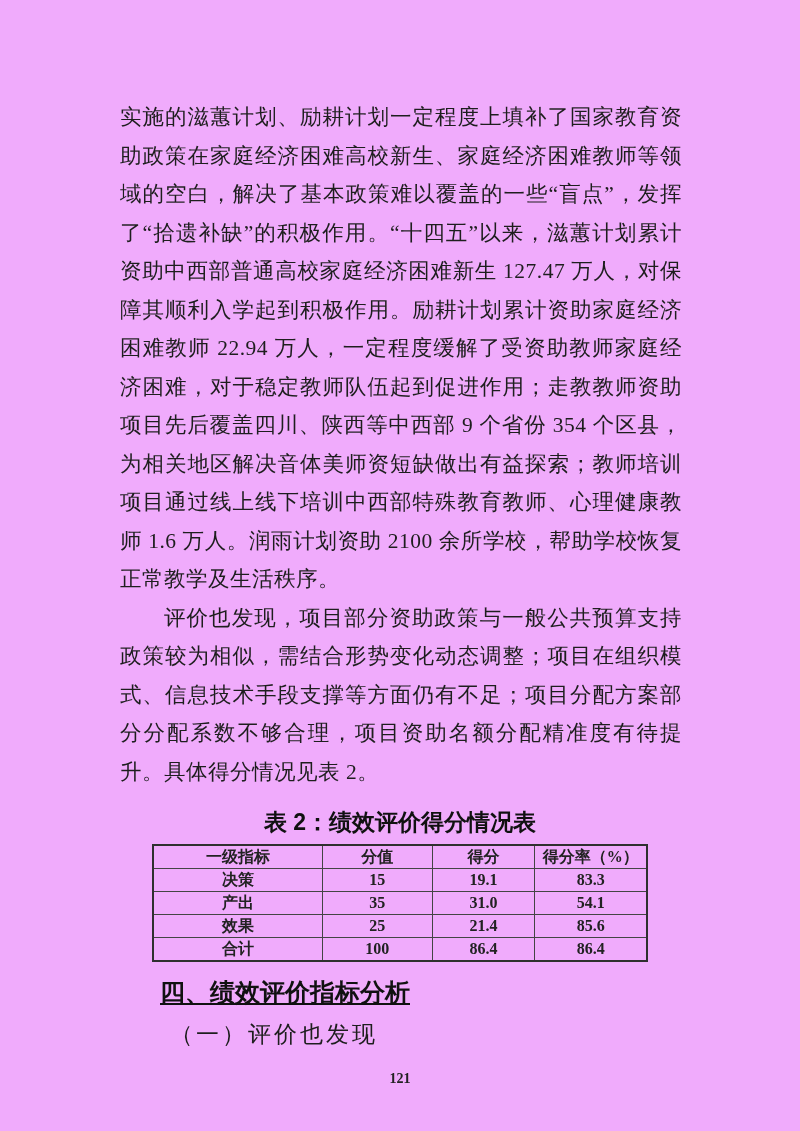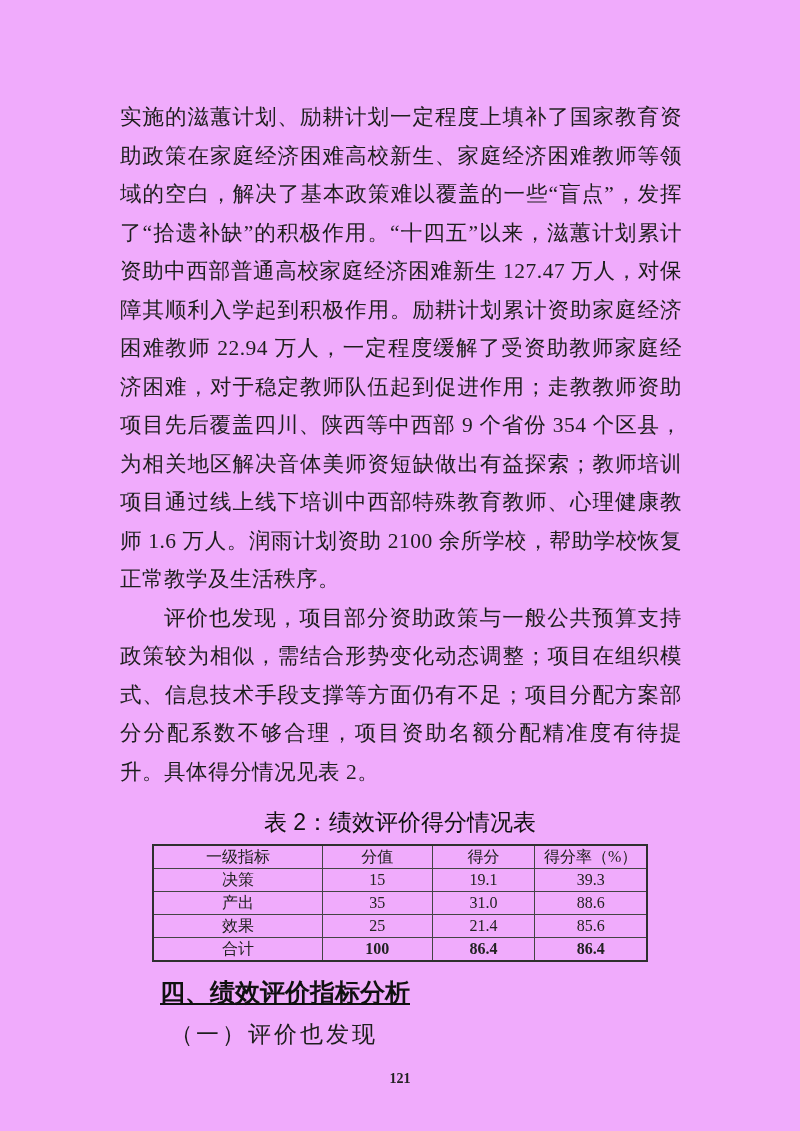"表 2：绩效评价得分情况表" .table-title { font-weight: normal -> bold }
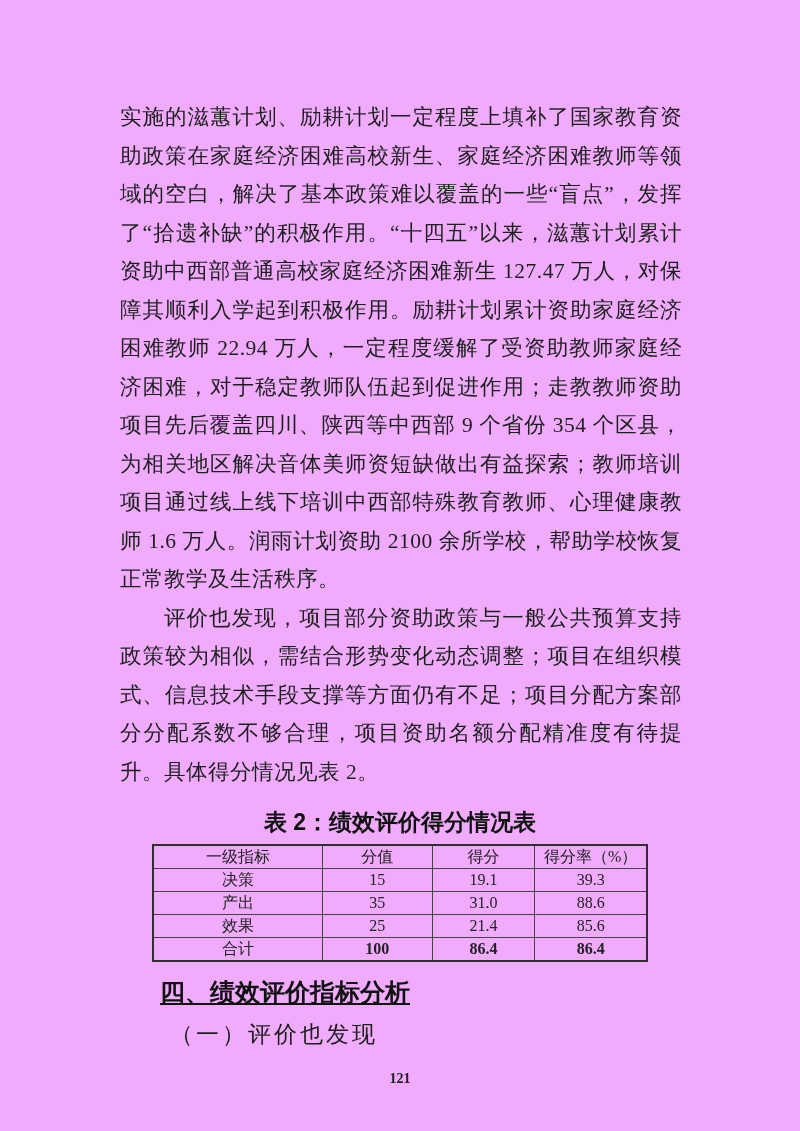"一级指标" table.score-table td { font-weight: none -> bold }
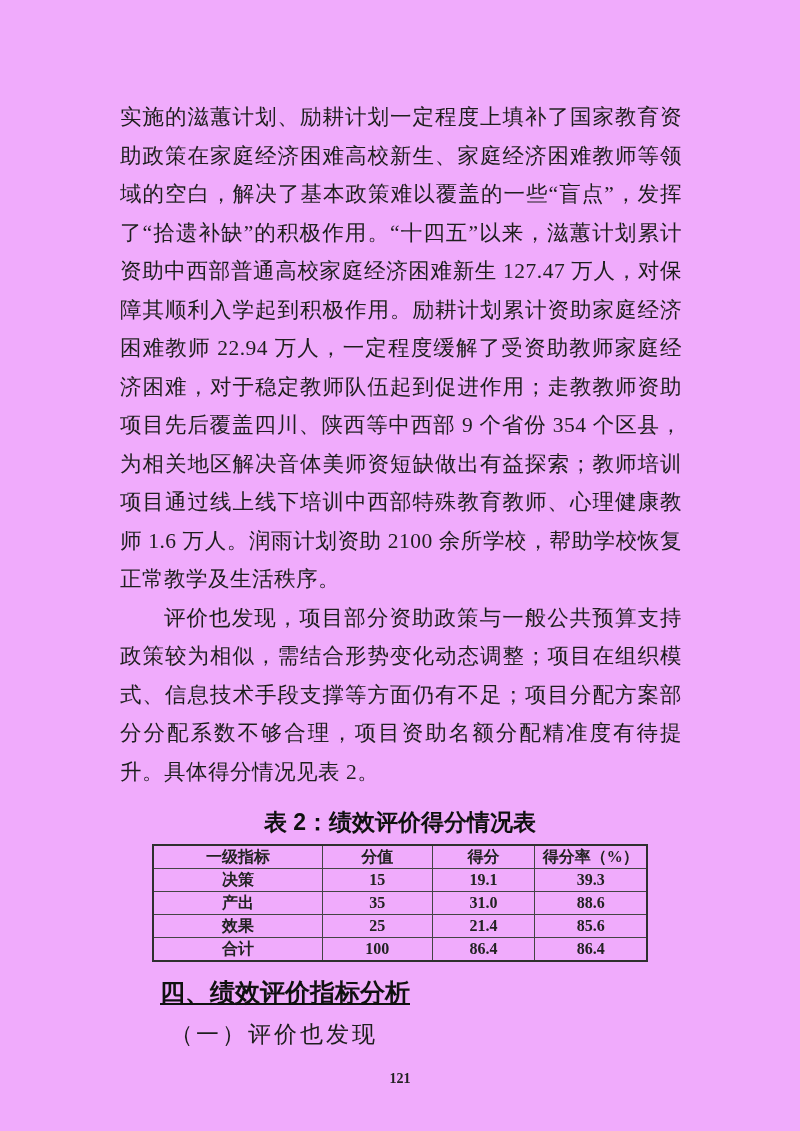"39.3" td { text: 39.3 -> 83.3 }
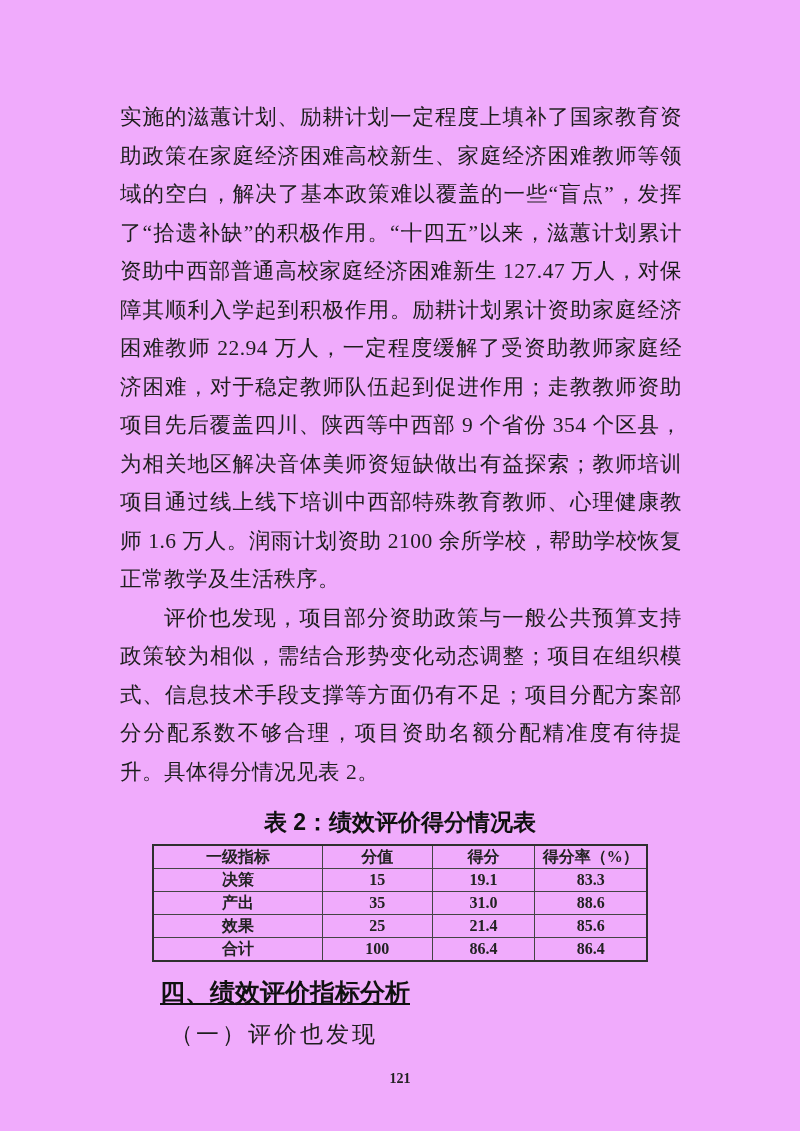"88.6" td { text: 88.6 -> 54.1 }
